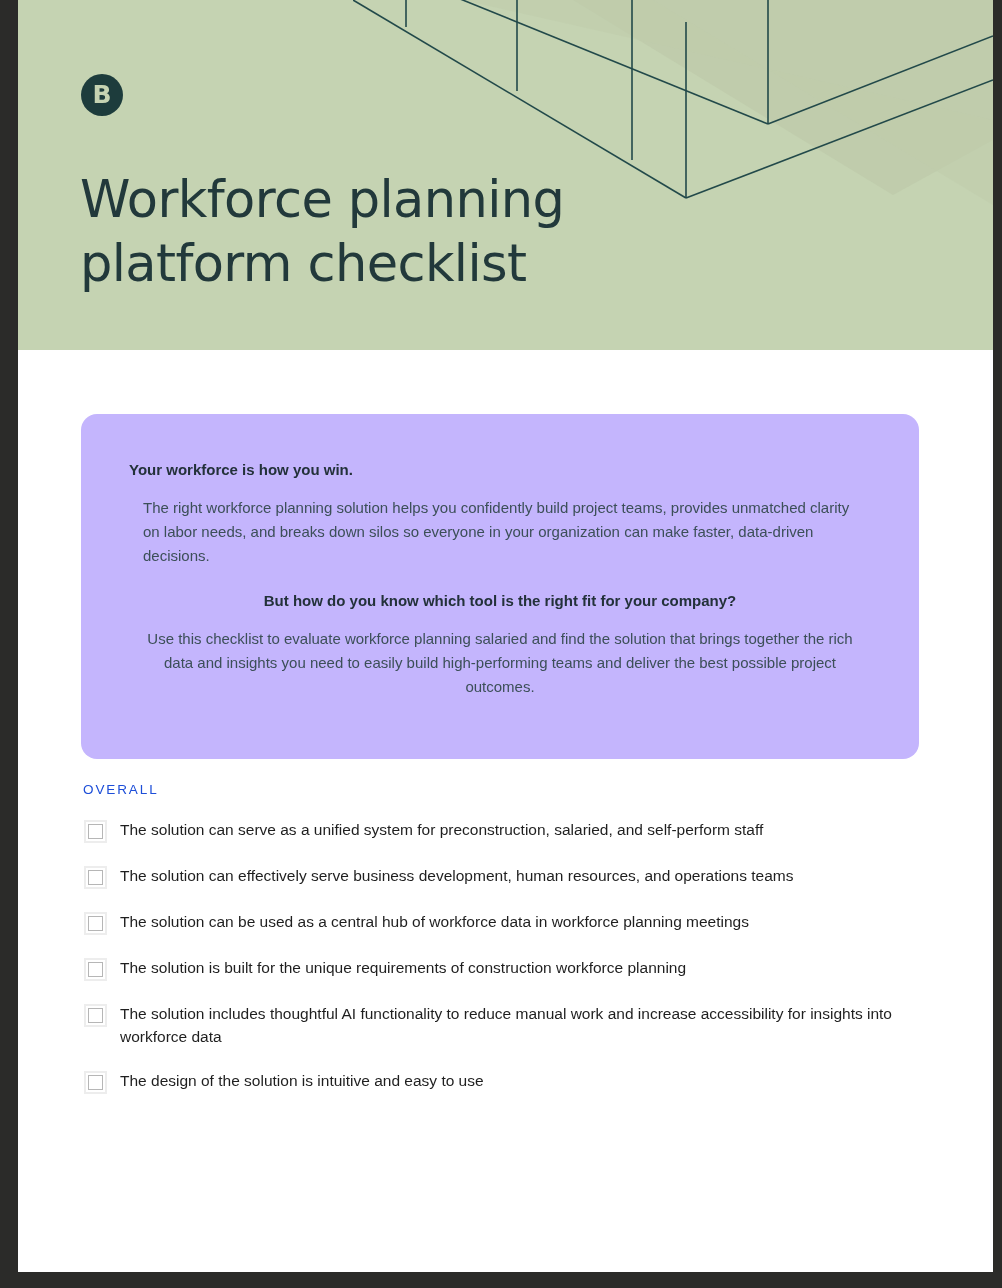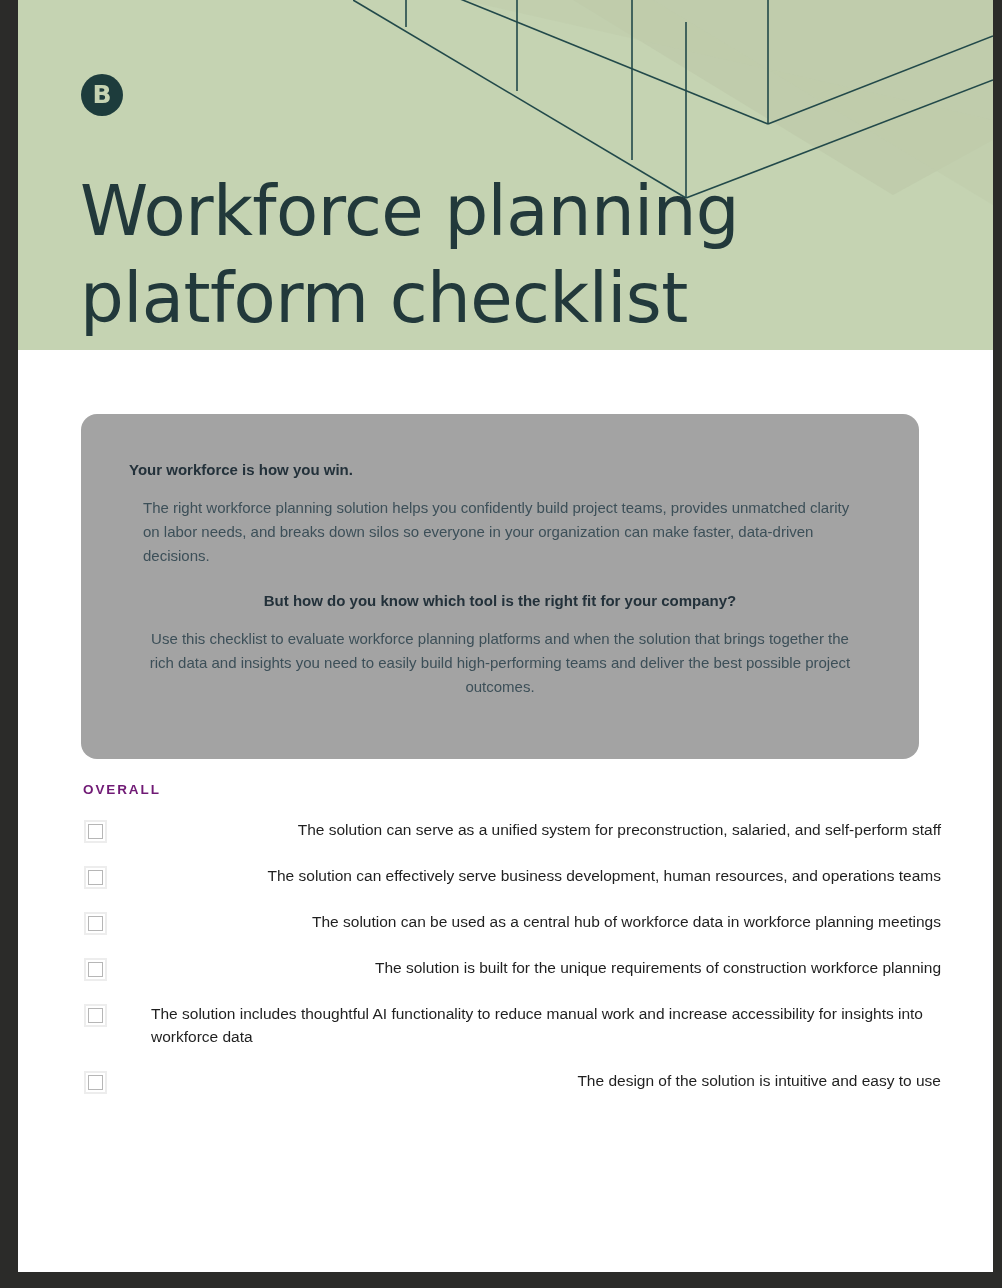"Workforce planning" .hero-title { font-size: 69px -> 51px }
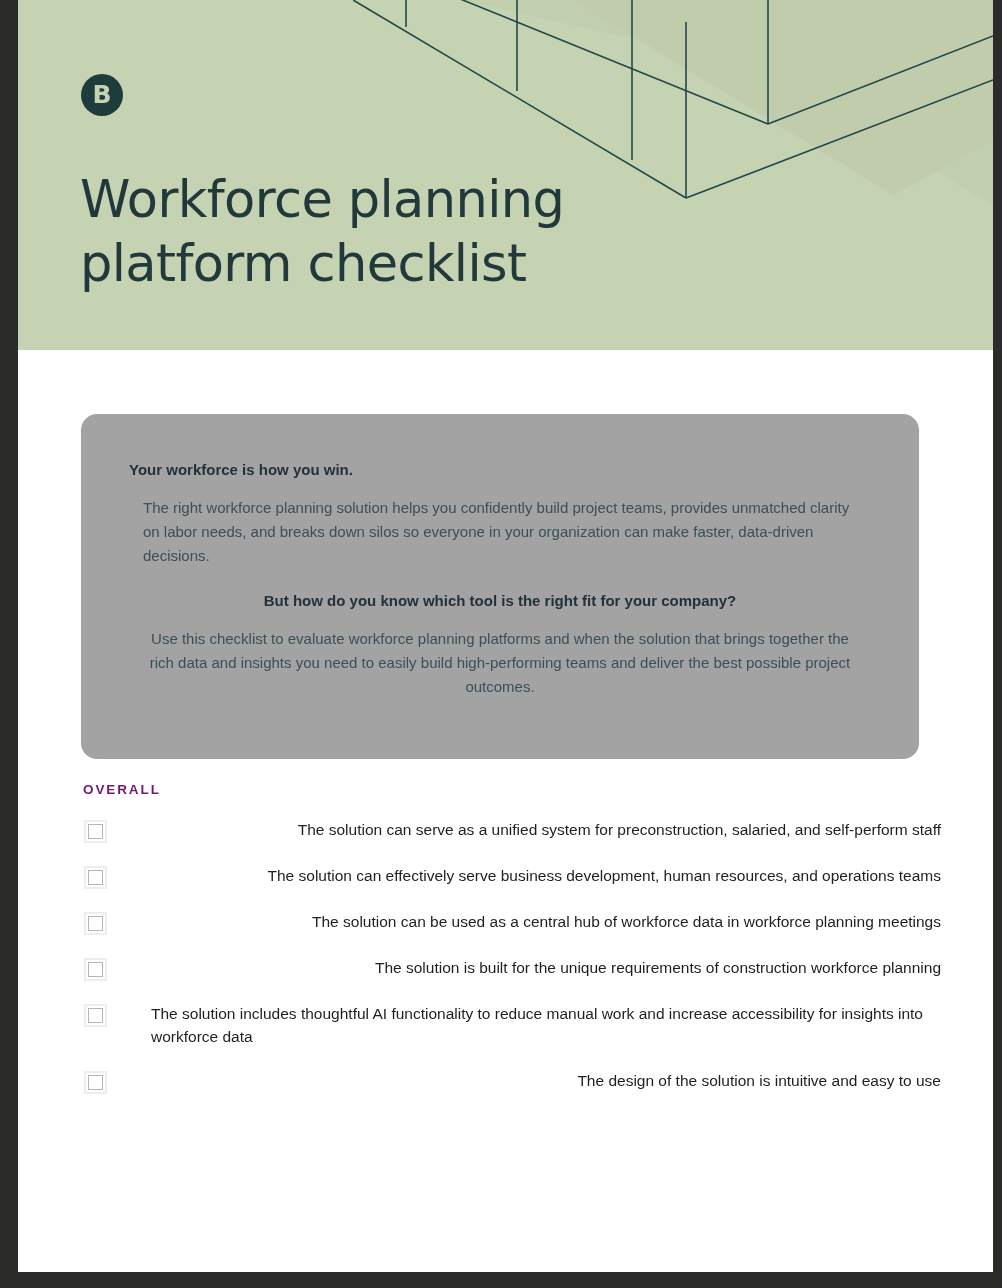"Your workforce is how you" .intro-card { background: #a3a3a3 -> #c4b5fd }
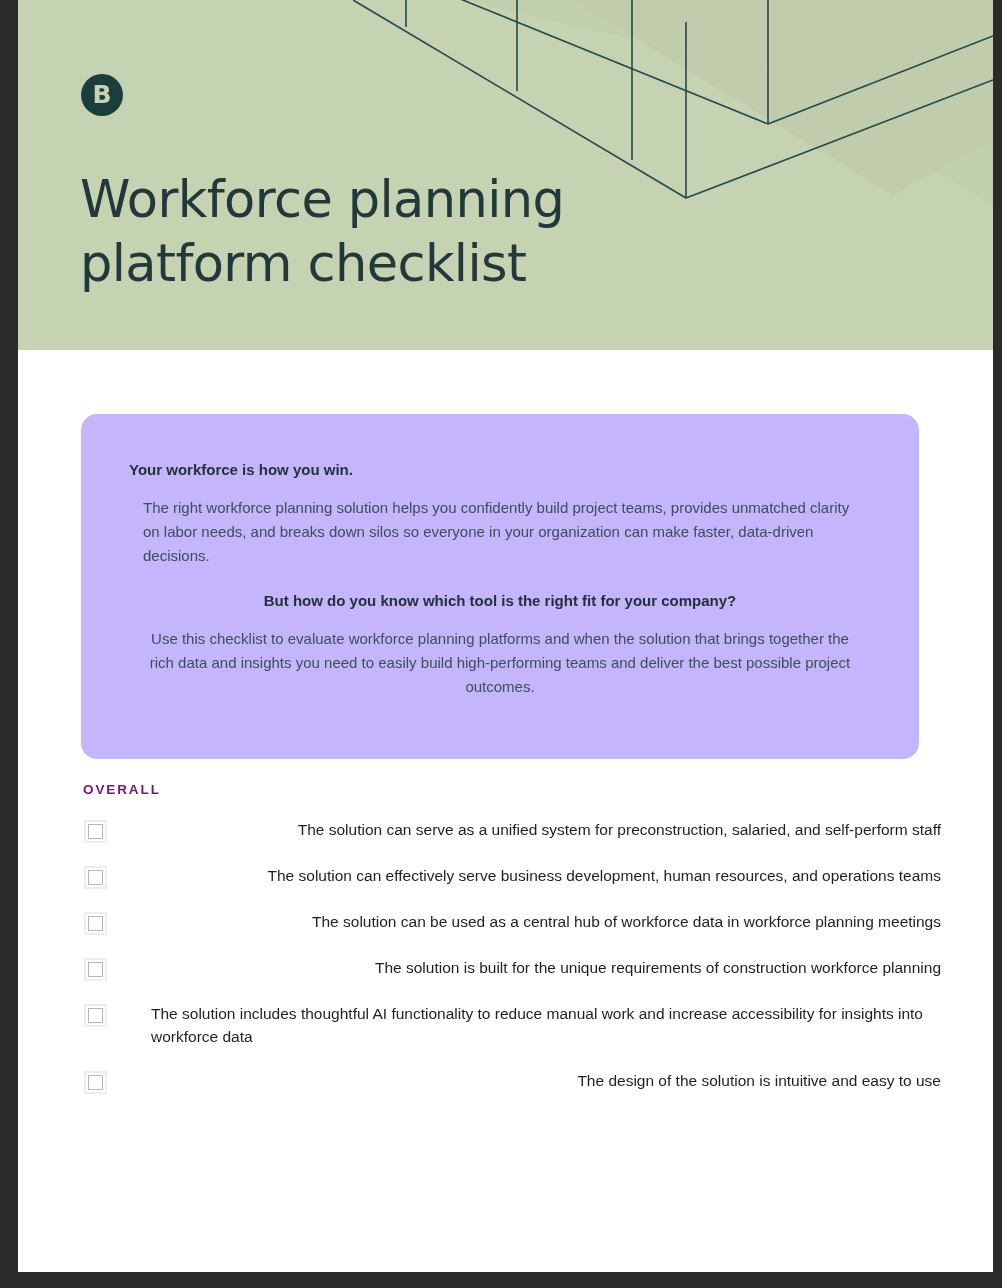"Use this checklist to evaluate" p.intro-body { text: platforms and when -> salaried and find }
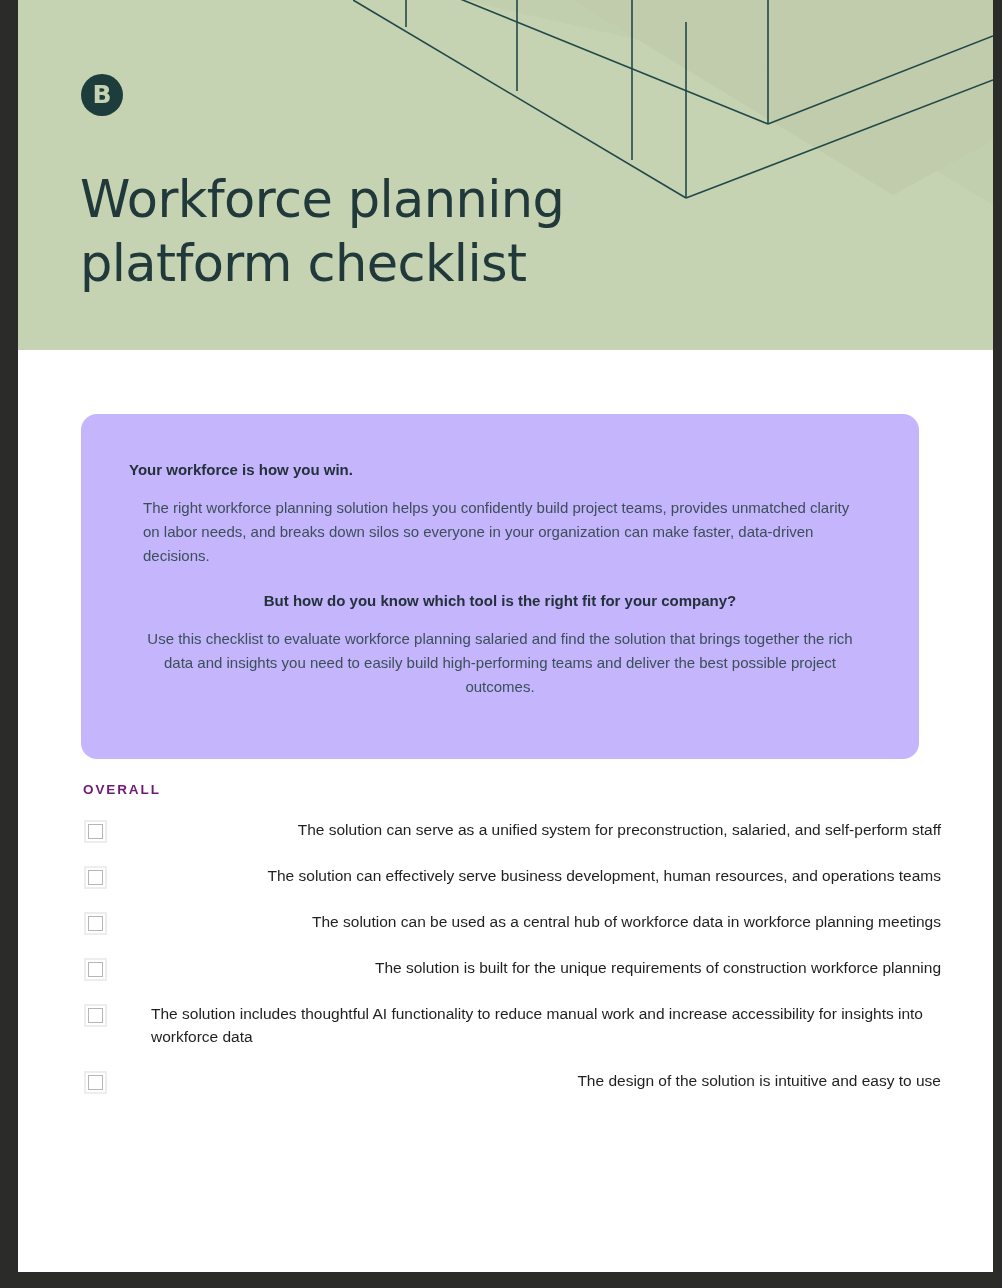"OVERALL" .section-label { color: #701a75 -> #1d4ed8; font-weight: bold -> normal }
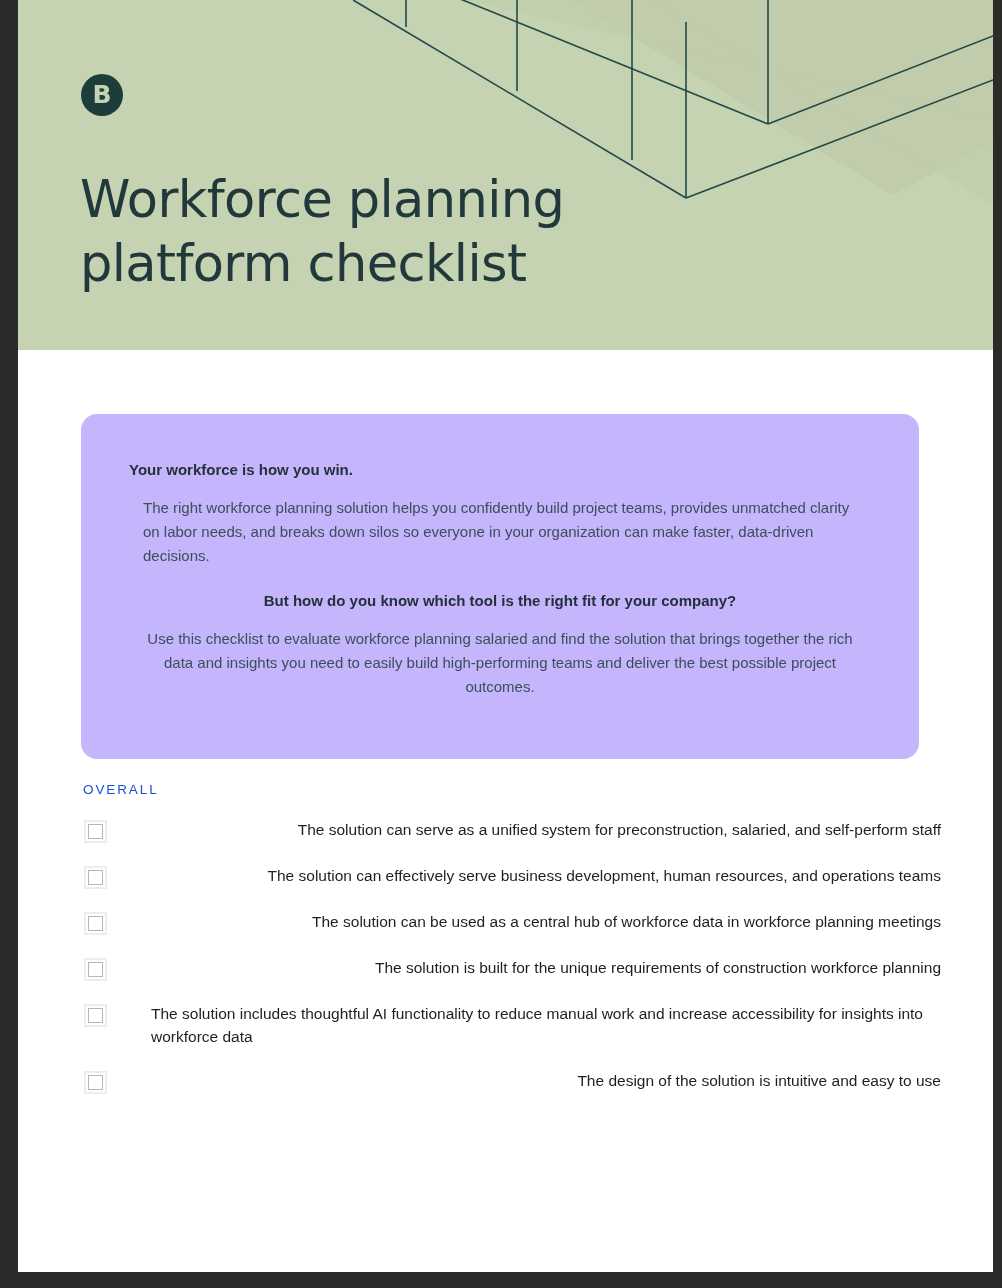"The solution can serve as" .check-item { justify-content: space-between -> none }
